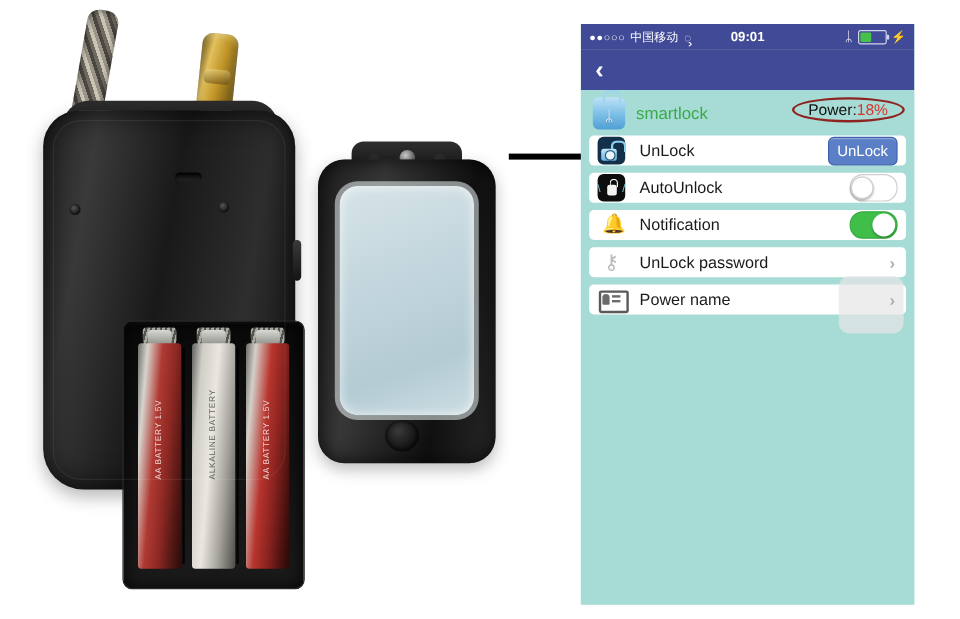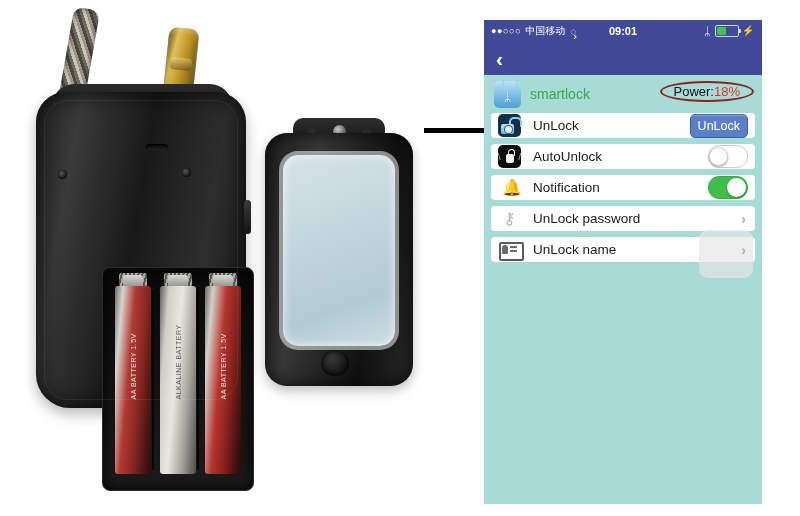"UnLock name" div.rlabel { text: UnLock -> Power }
